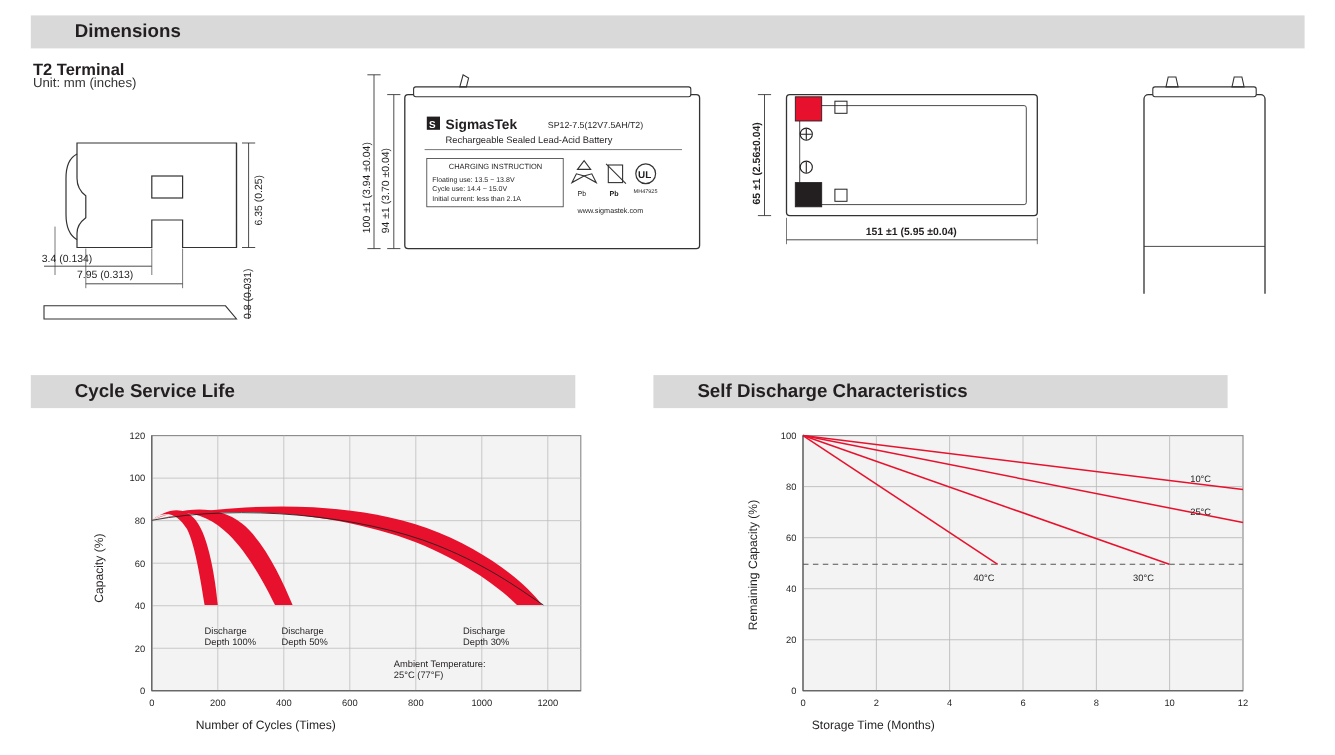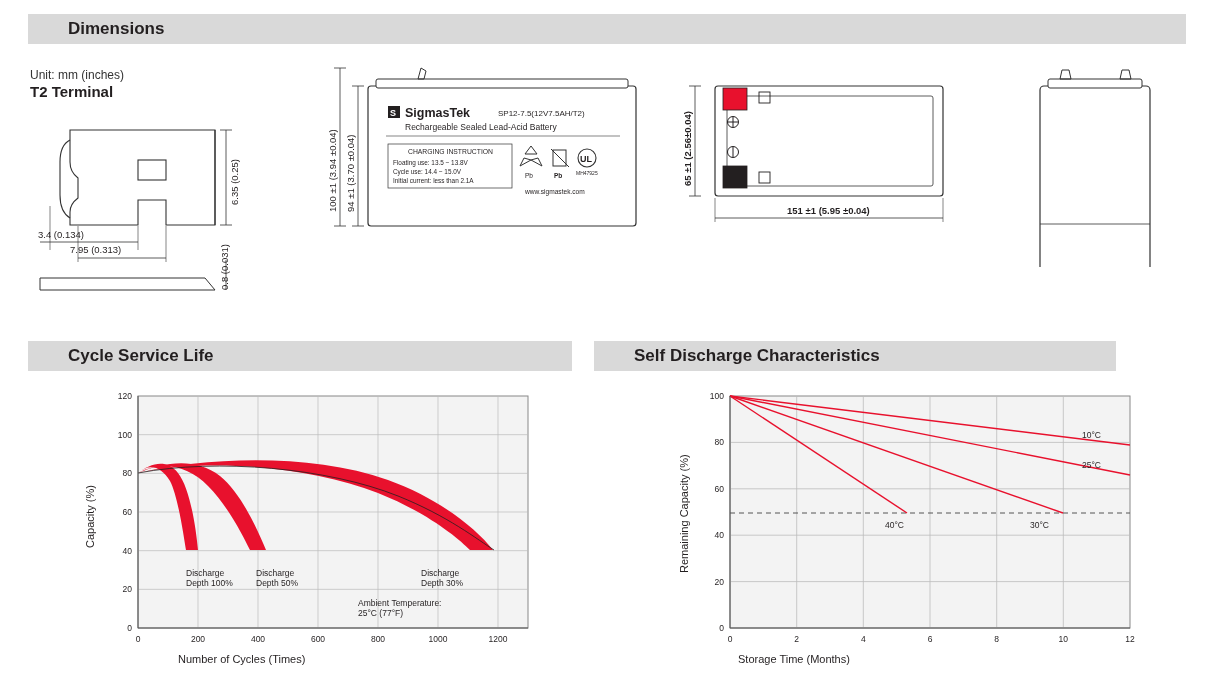"T2 Terminal" #t2-title { margin-top: 28px -> none }
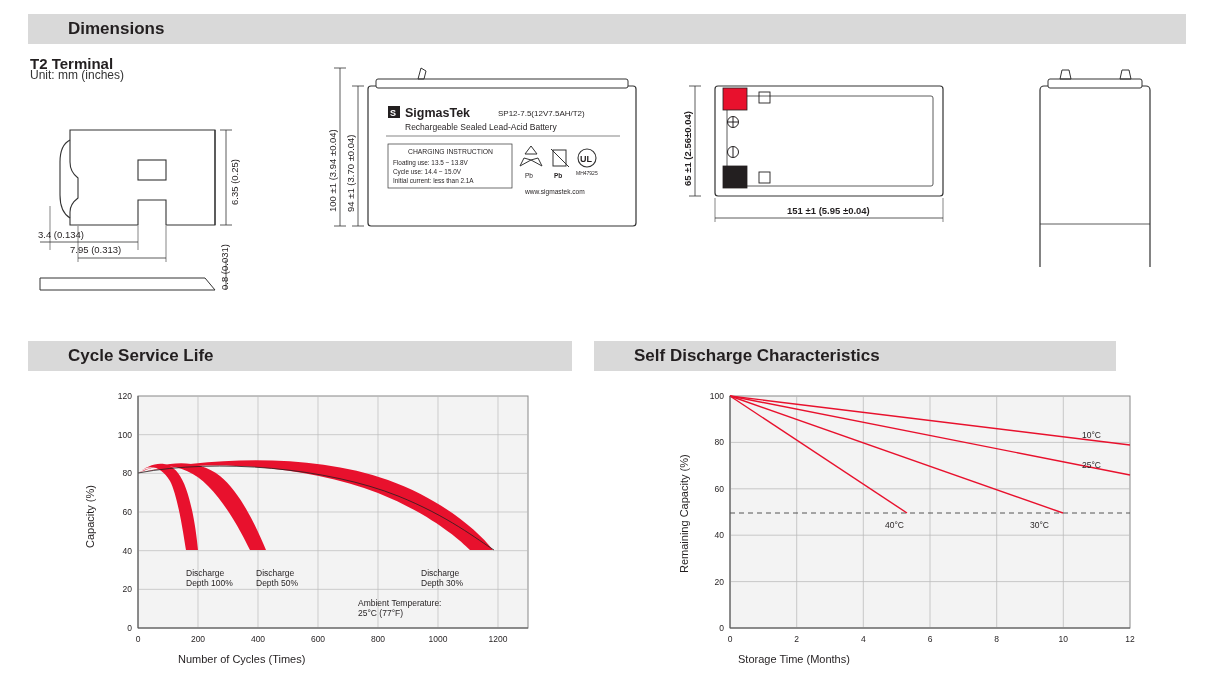"Cycle Service Life" #cycle-bar { width: 544px -> 495px }
